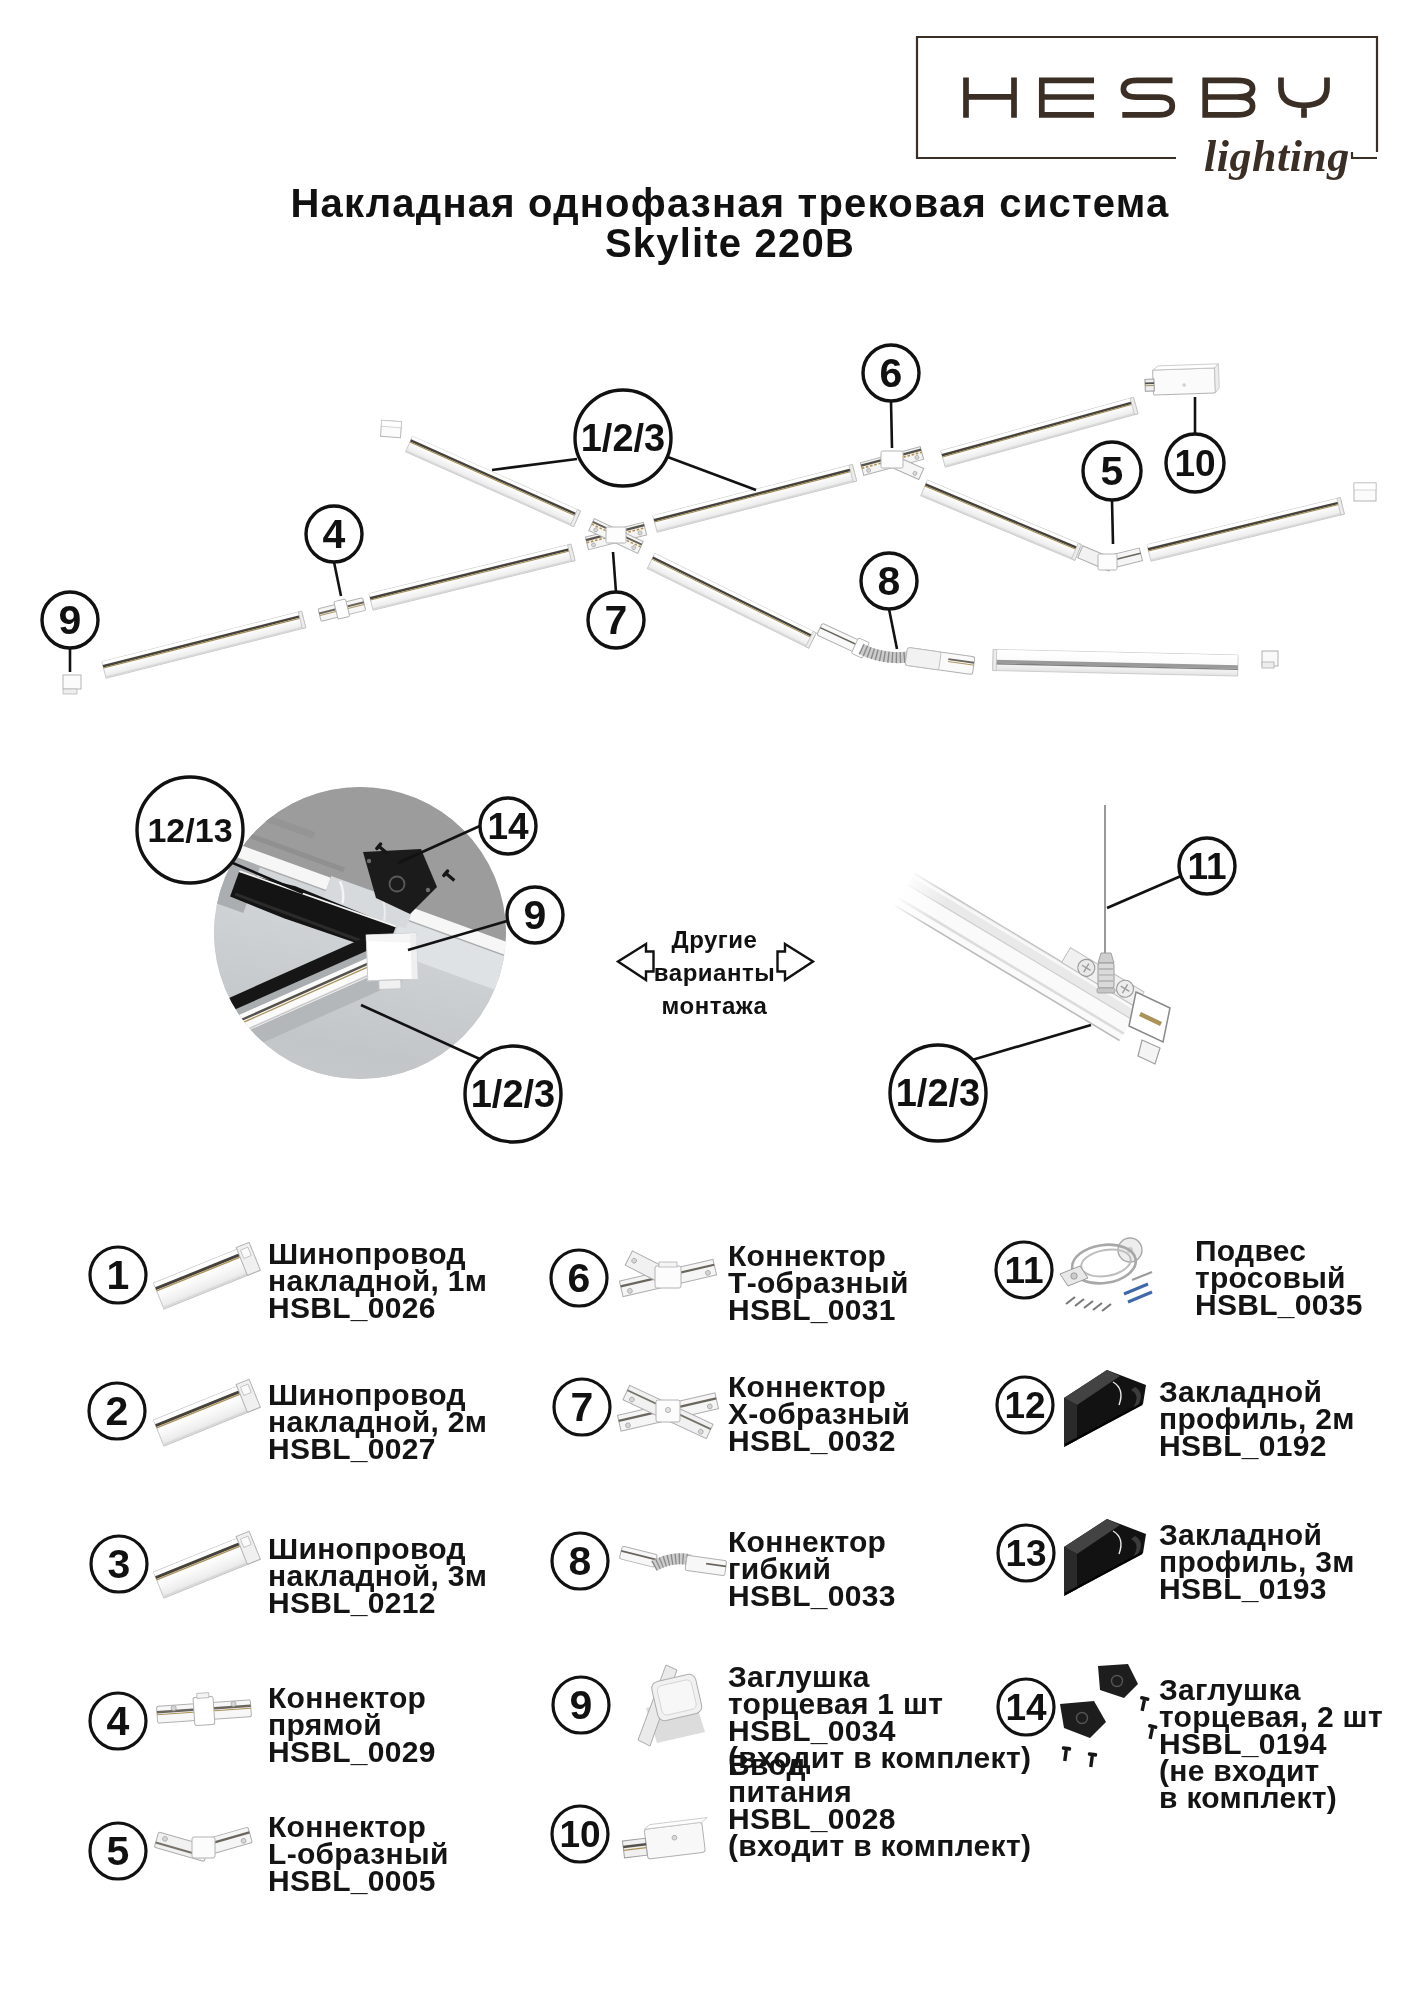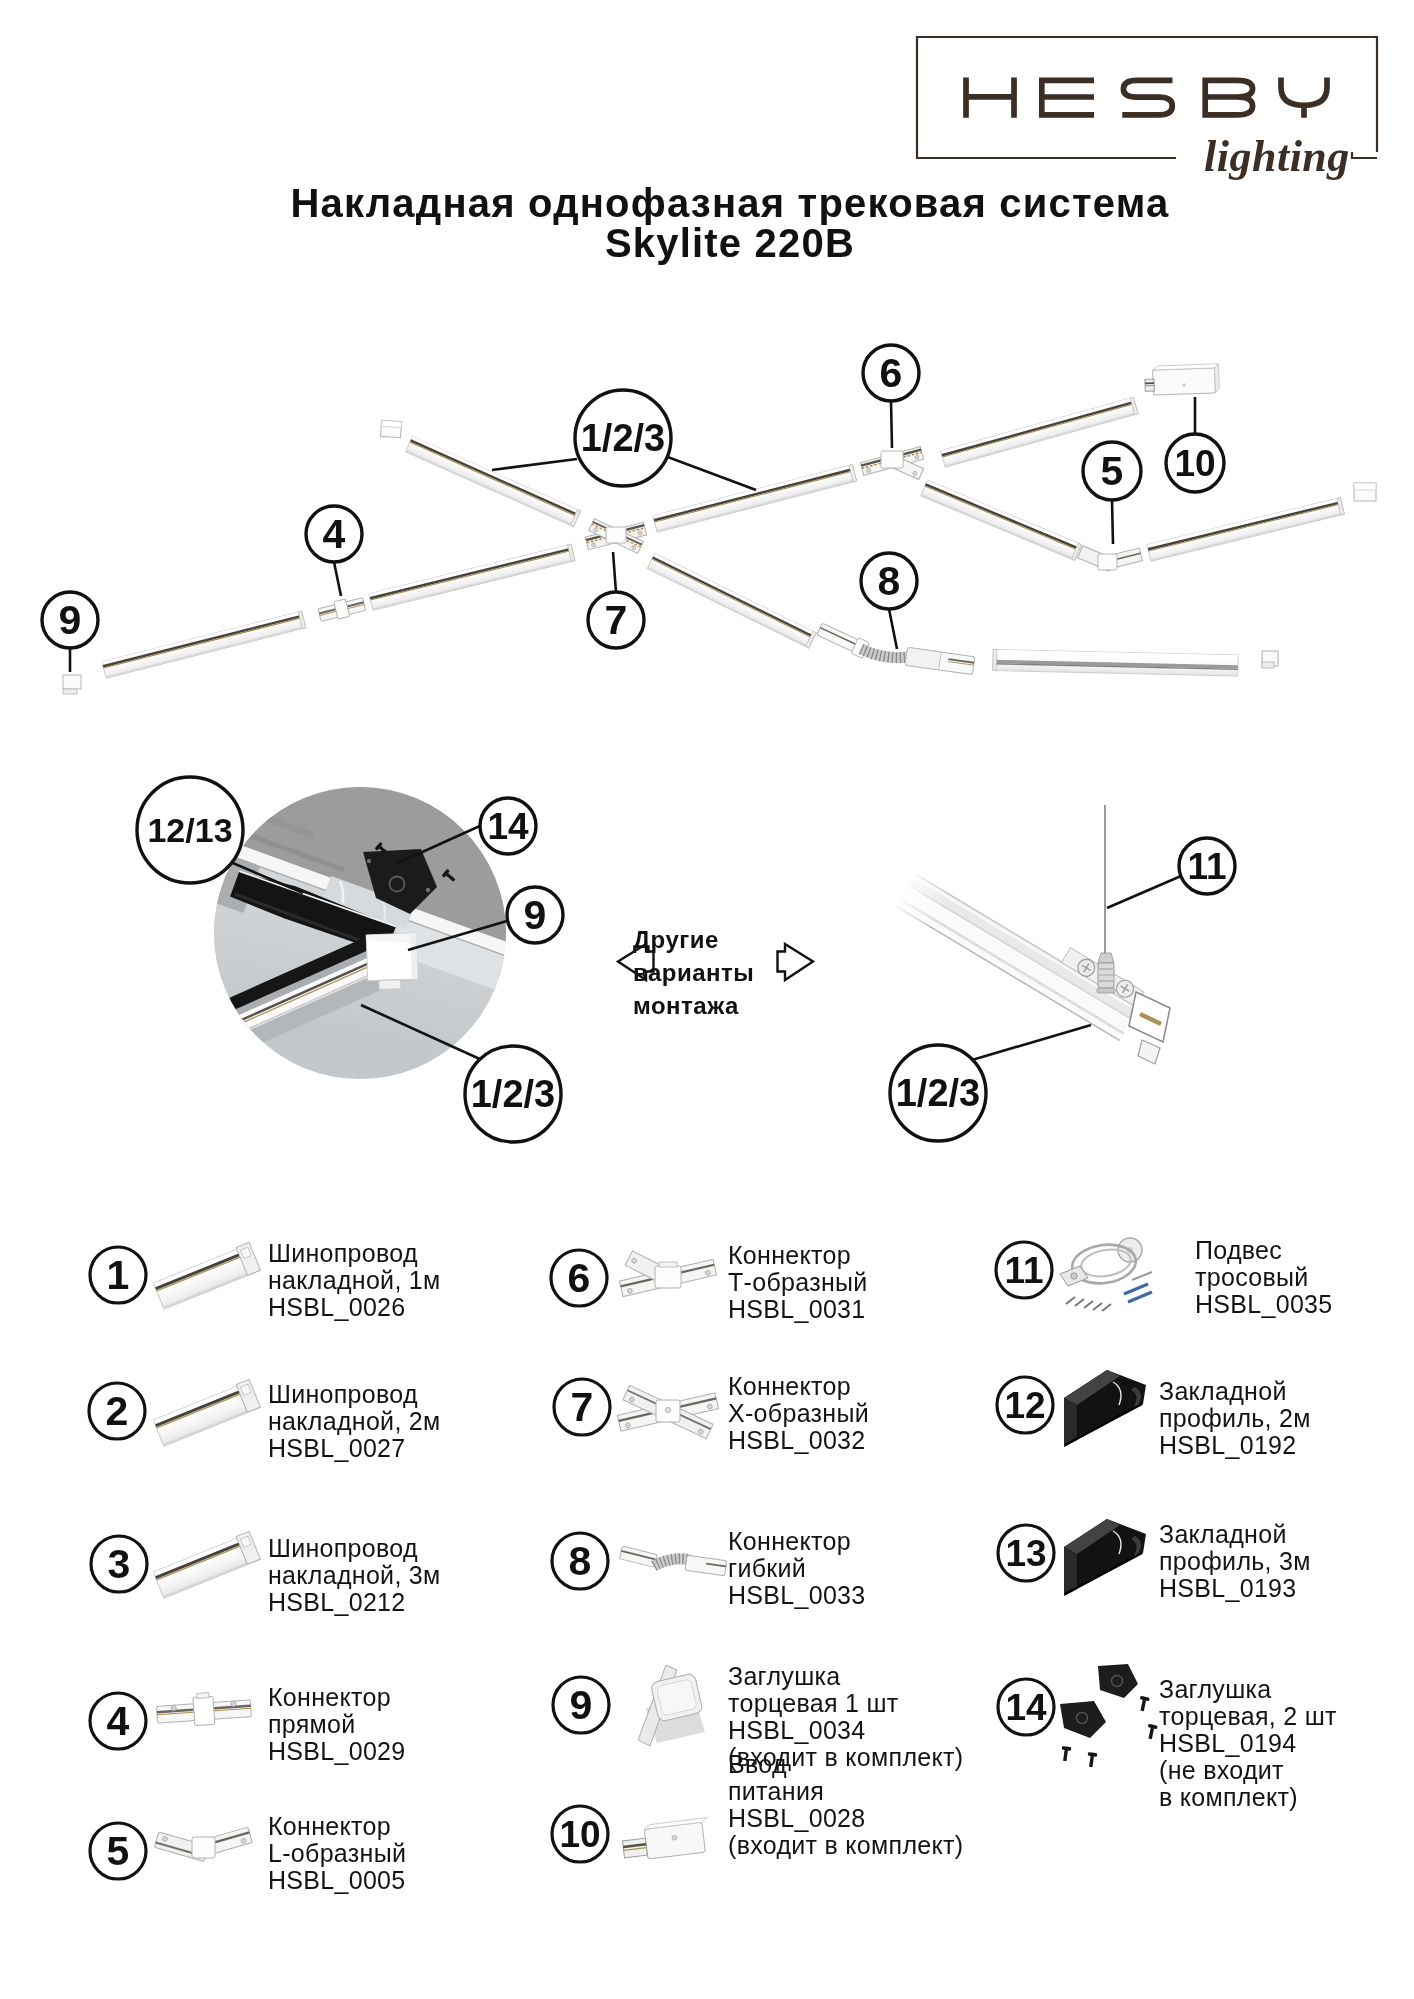"Другие" #midtxt { text-align: left -> center }
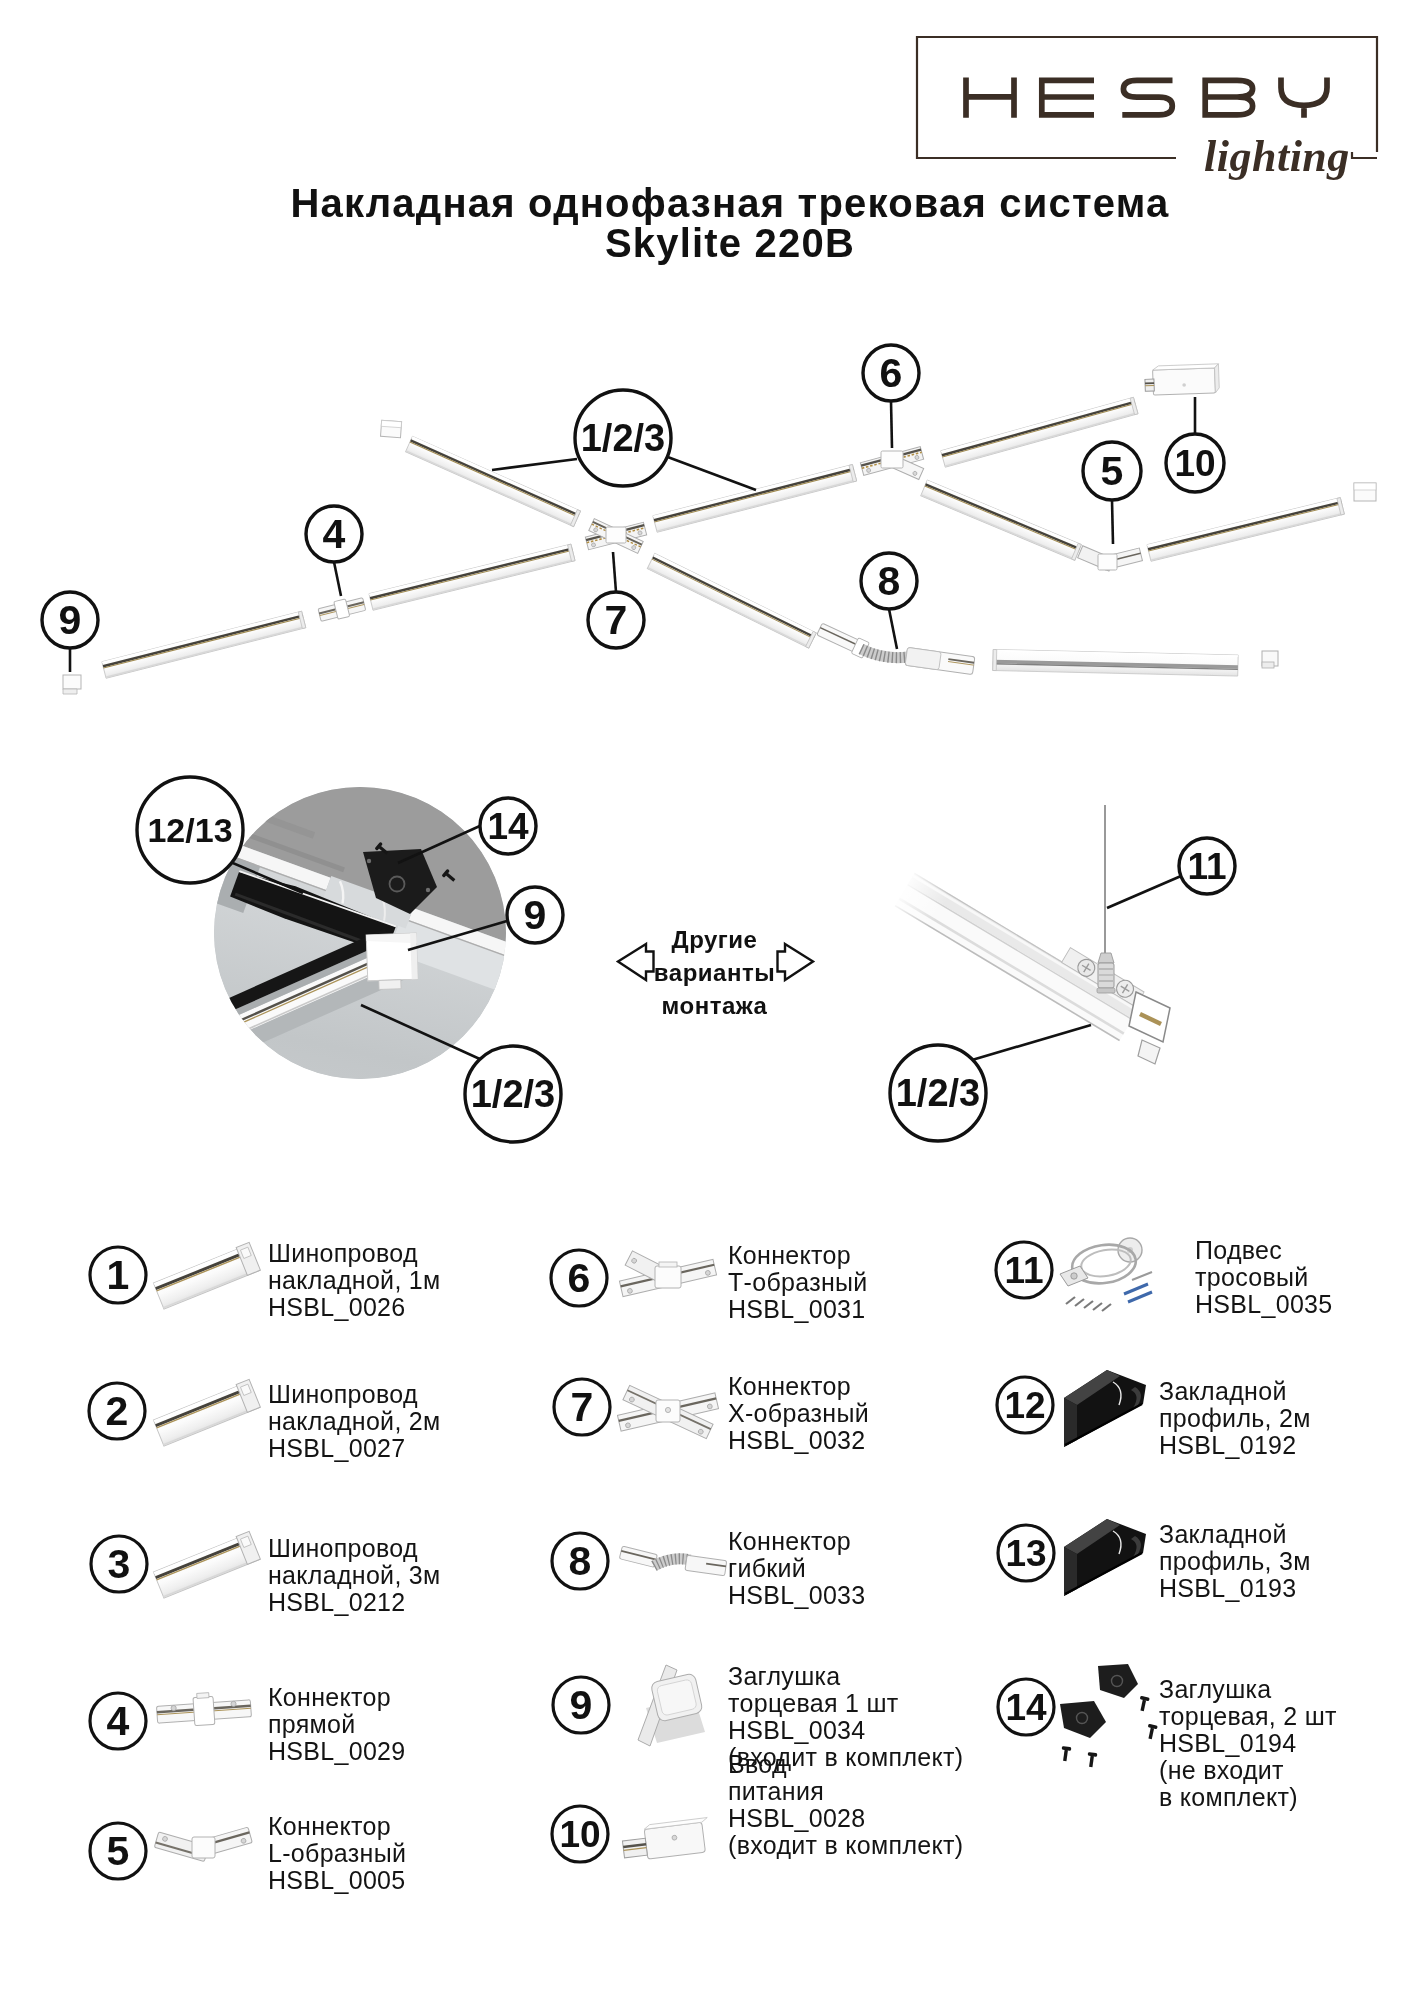"Шинопровод" .ltxt { font-size: 25px -> 30px; font-weight: none -> bold }
